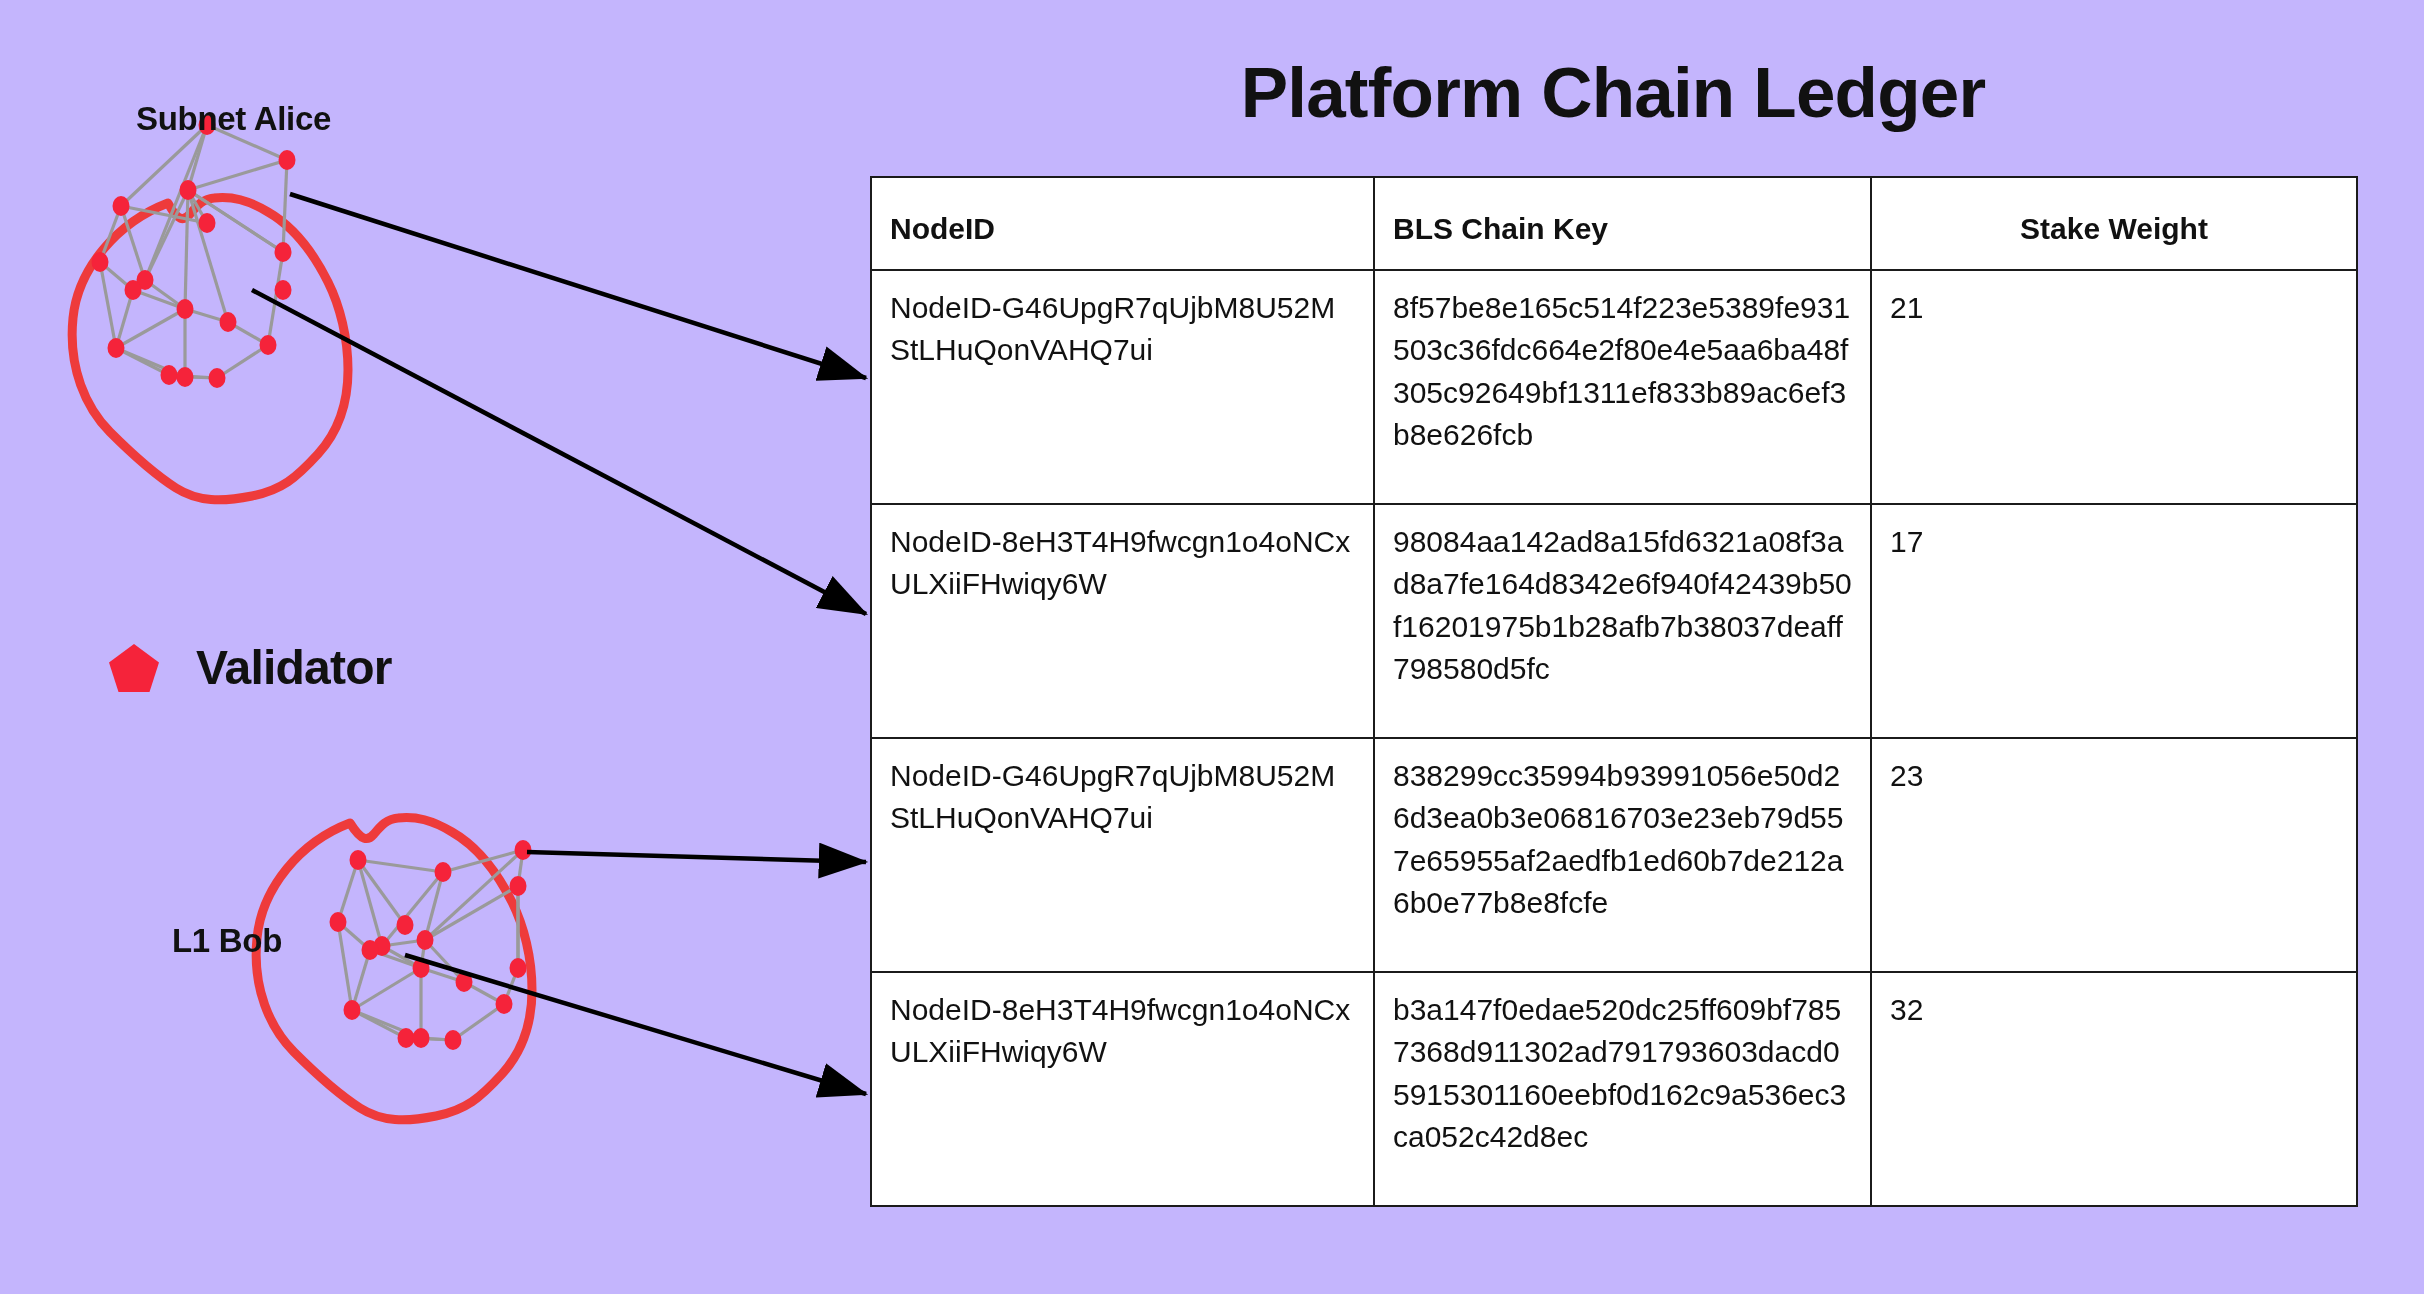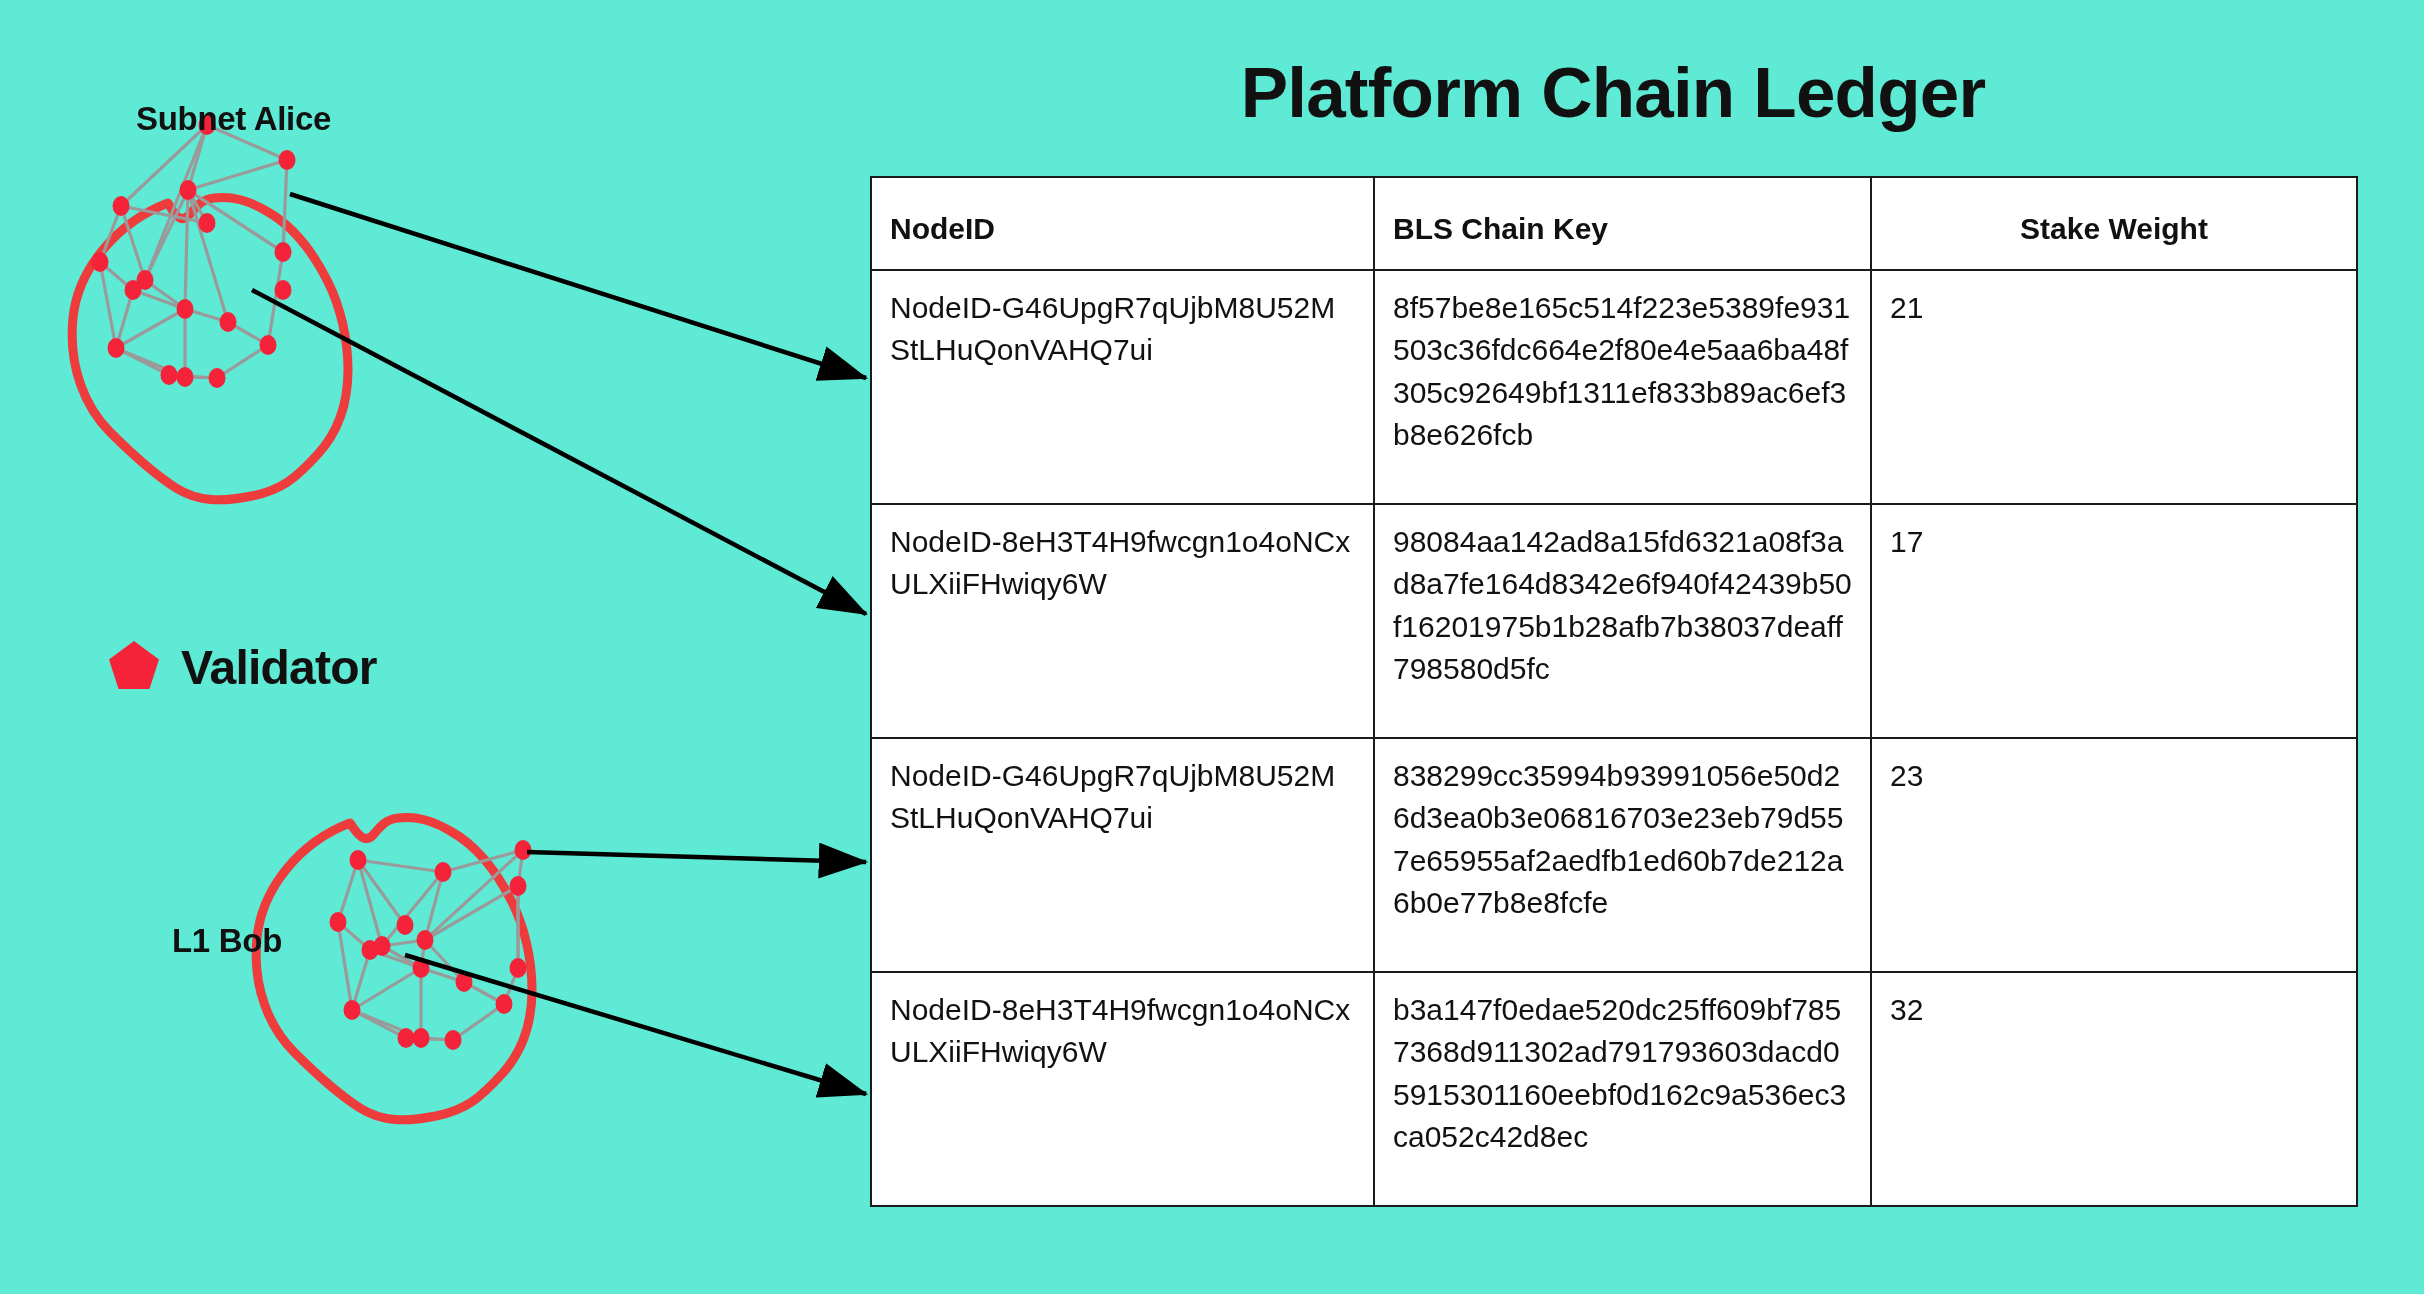"Subnet Alice" #canvas { background: #5eead4 -> #c4b5fd }
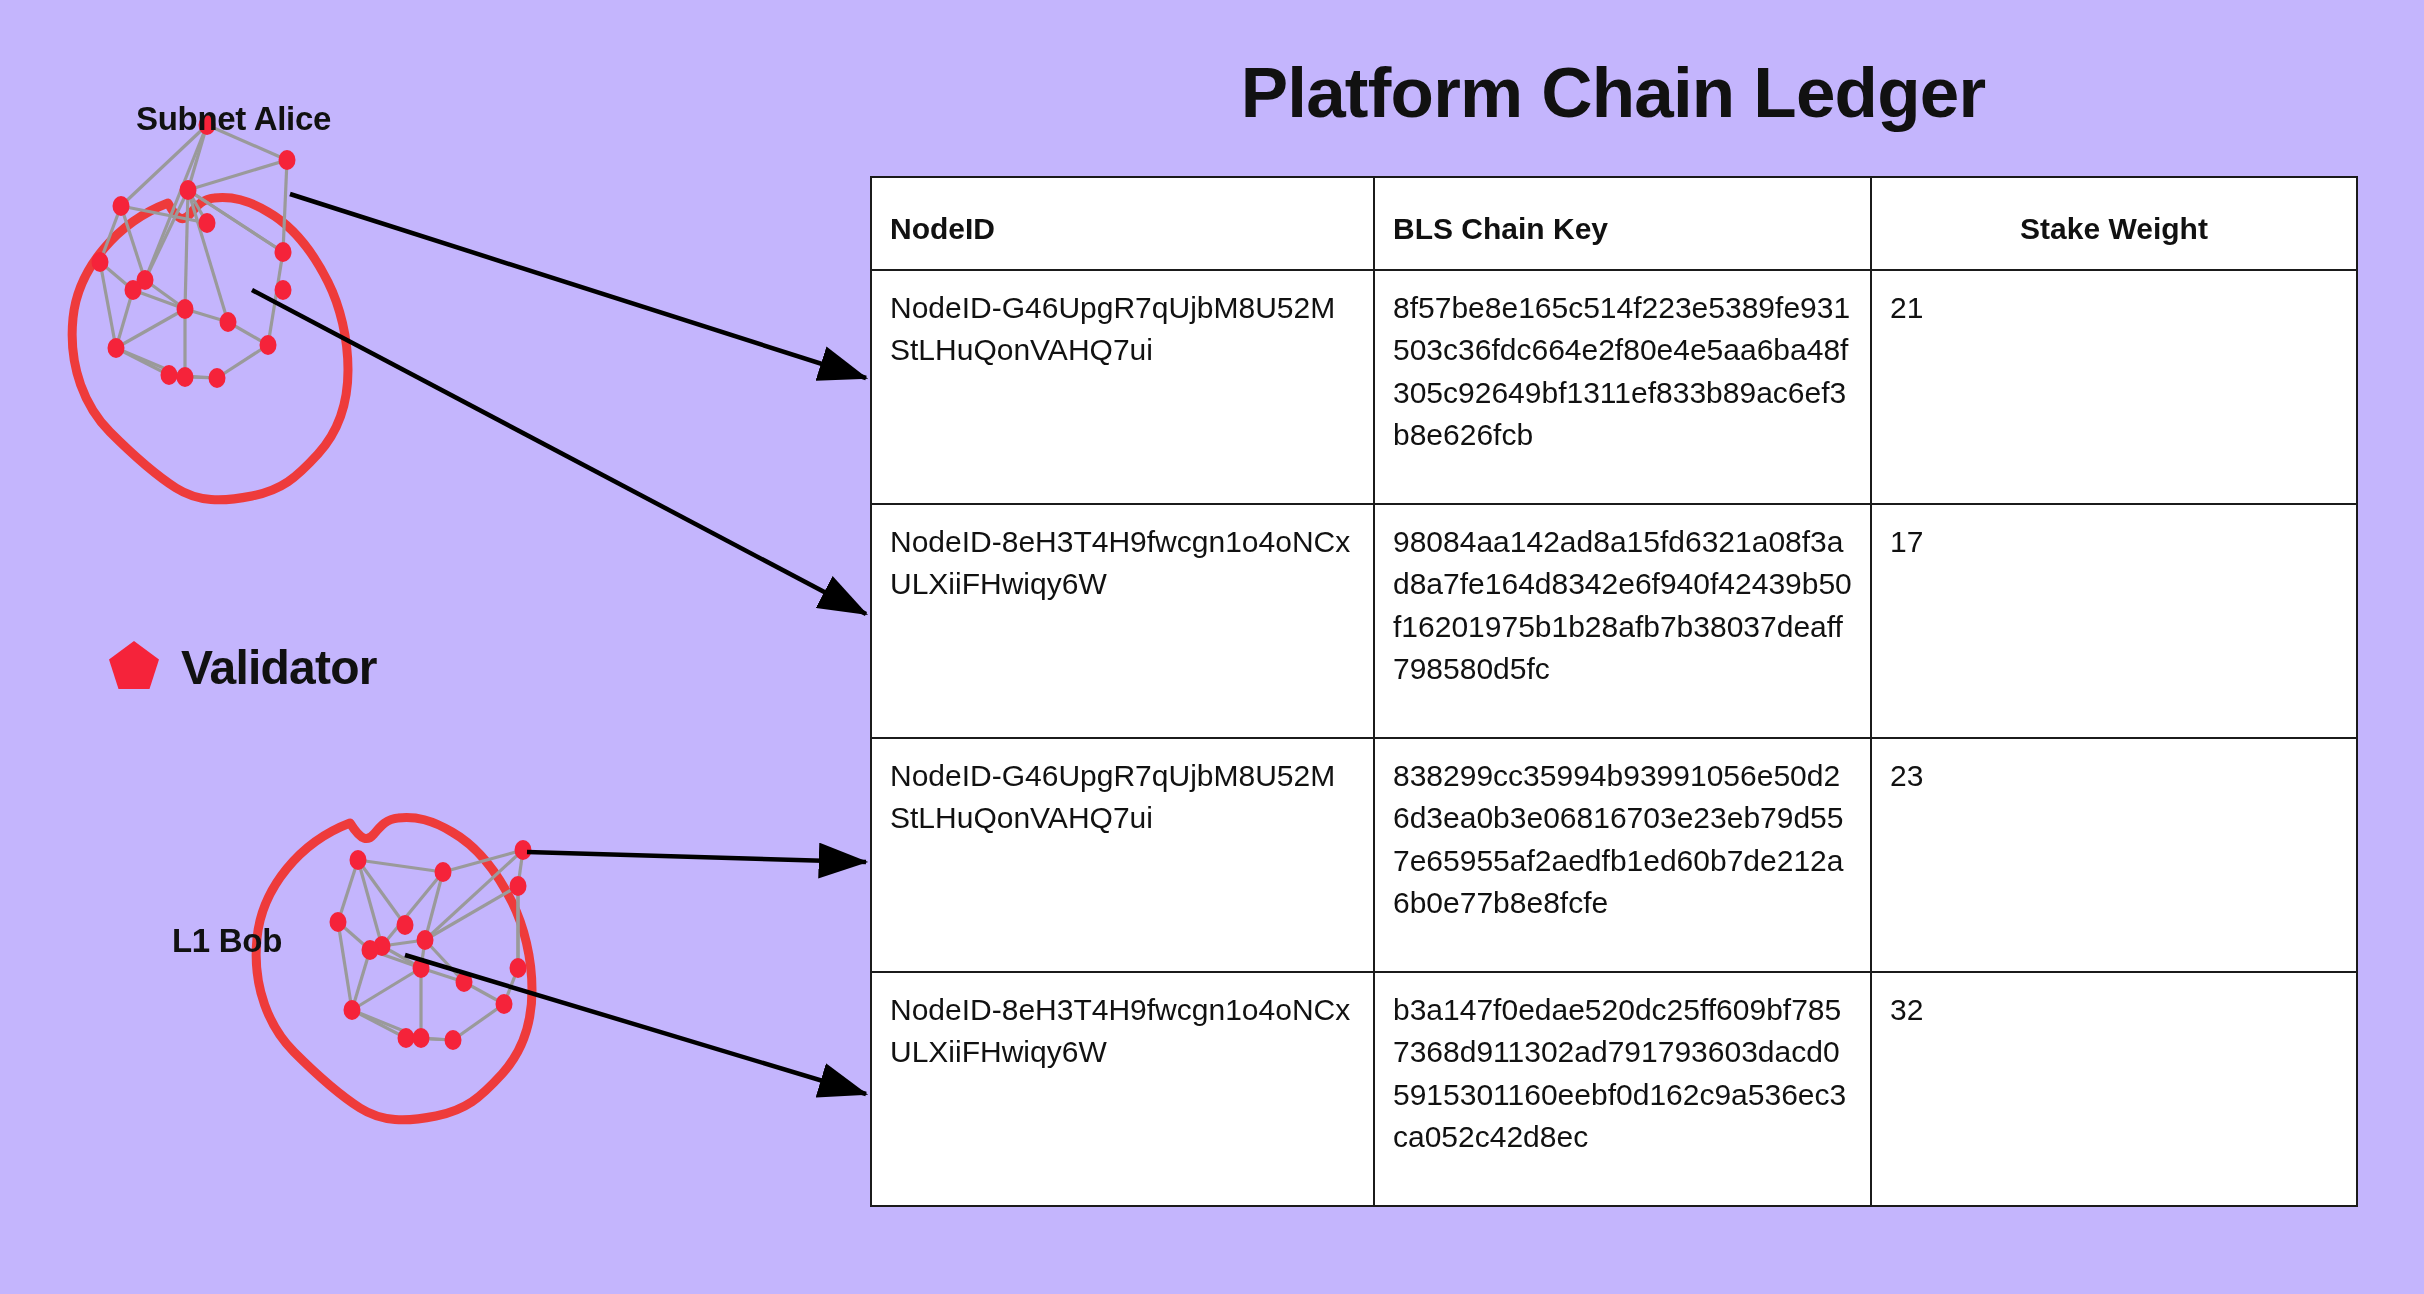"Validator" #legend { align-items: flex-start -> center; gap: 21px -> 36px }
